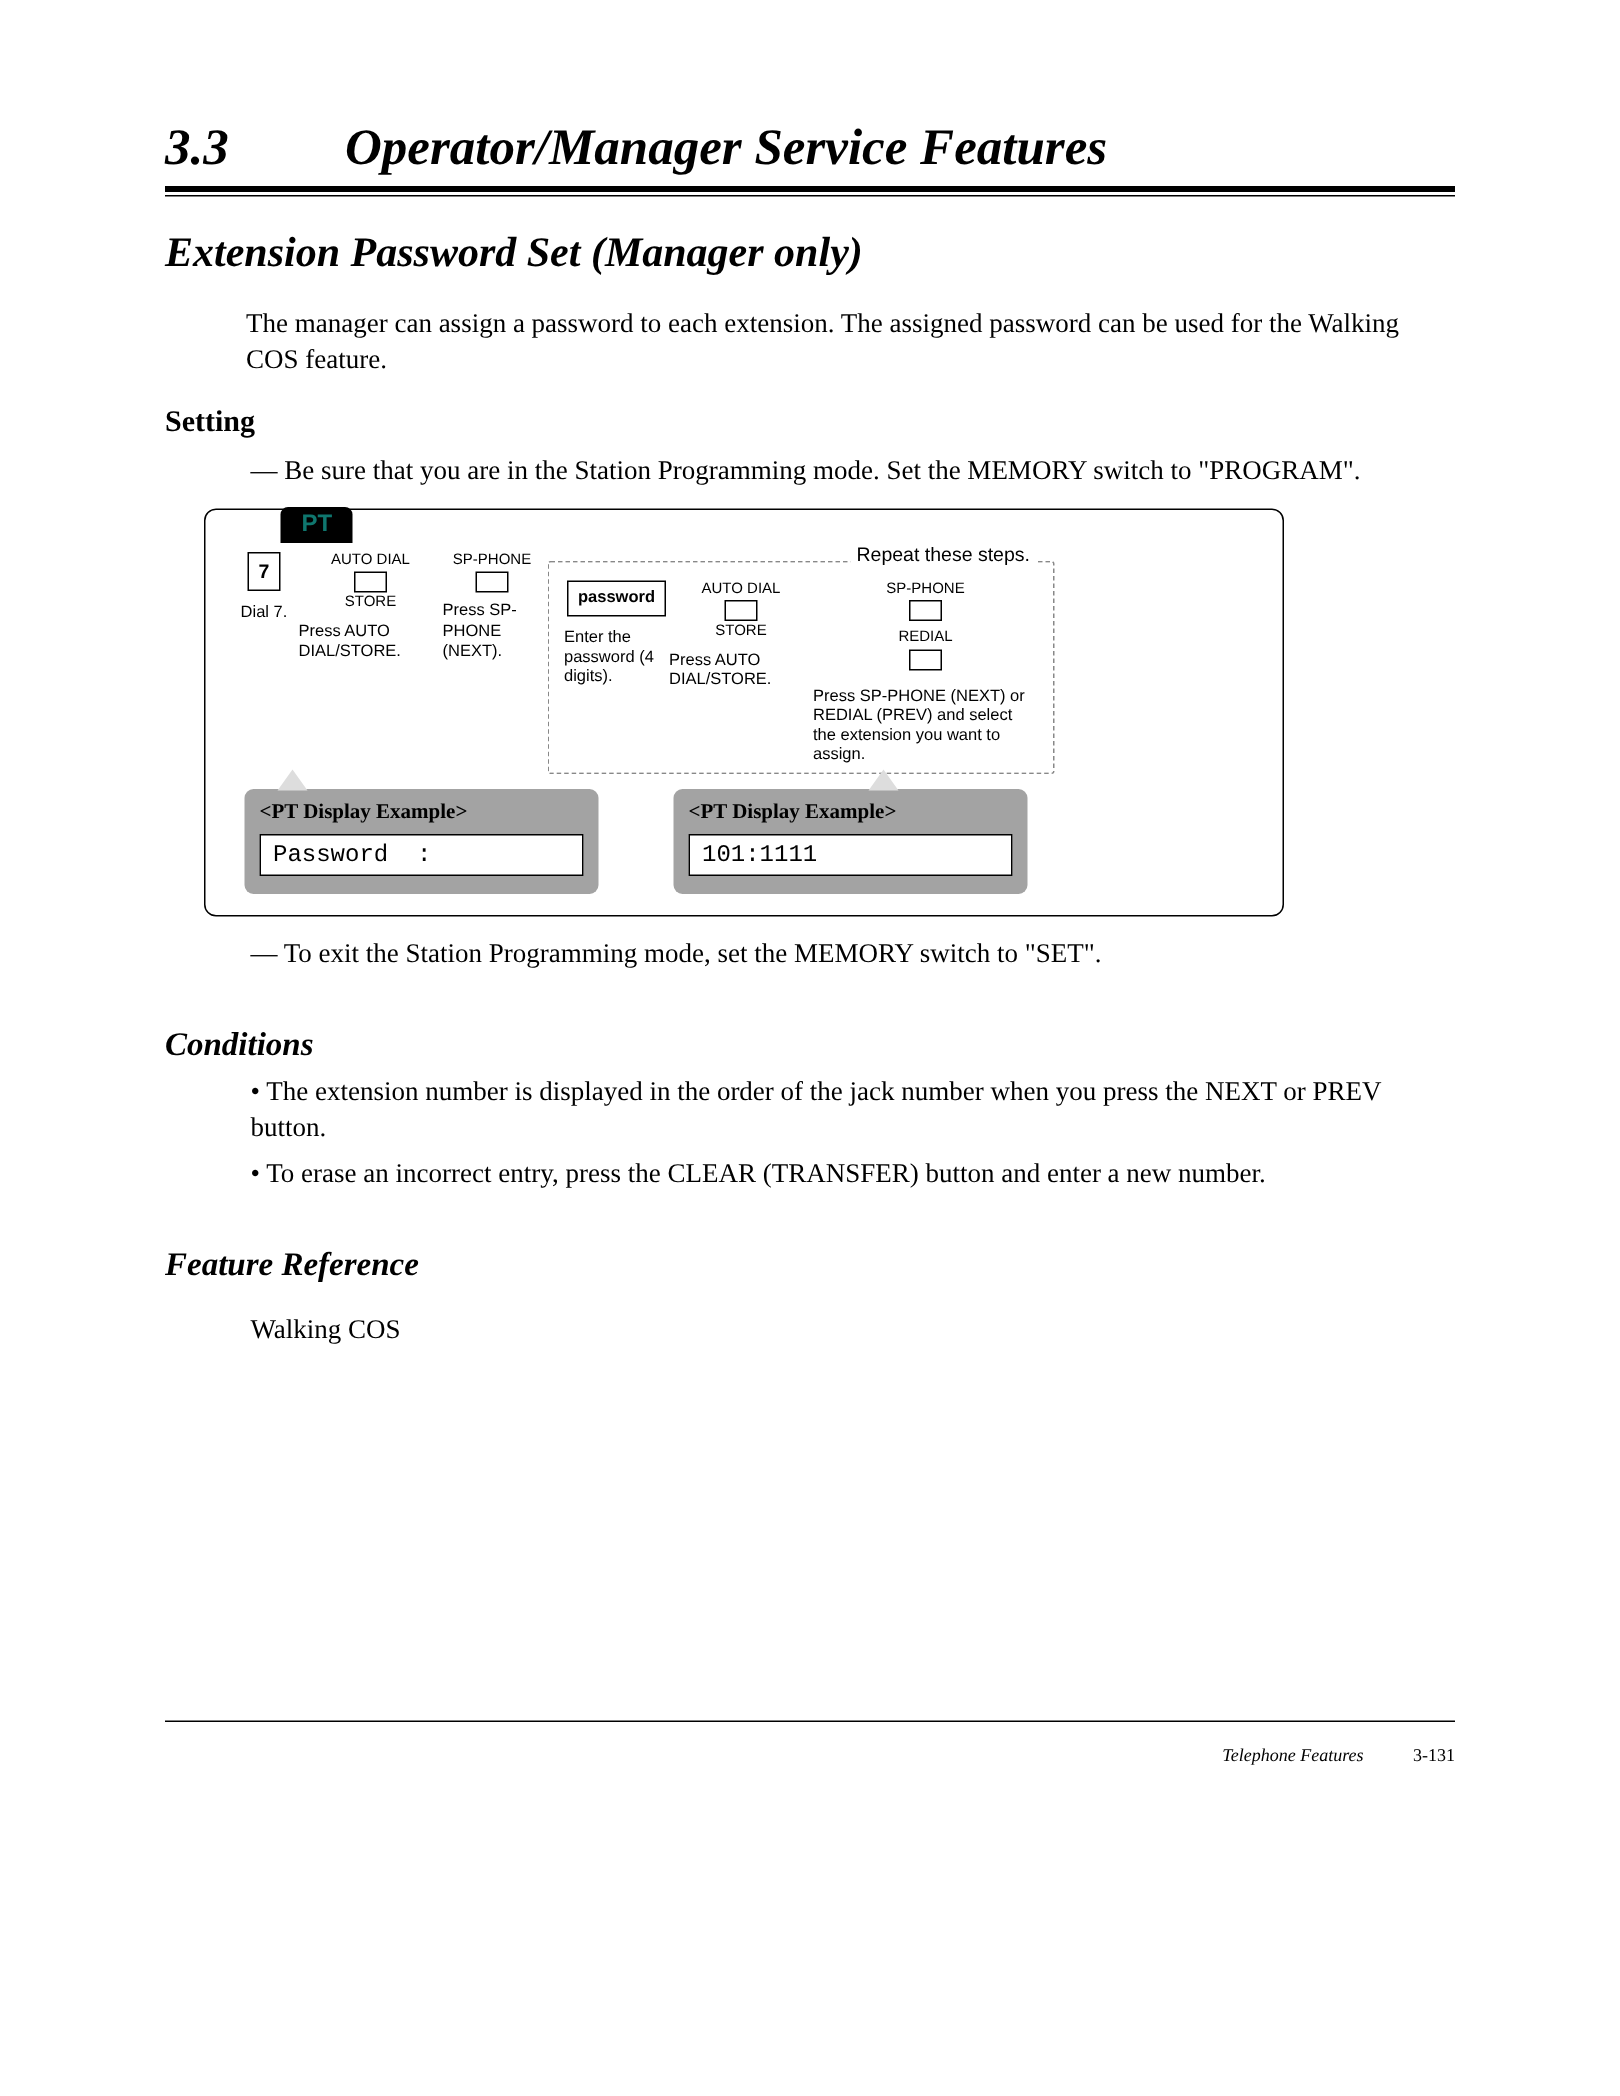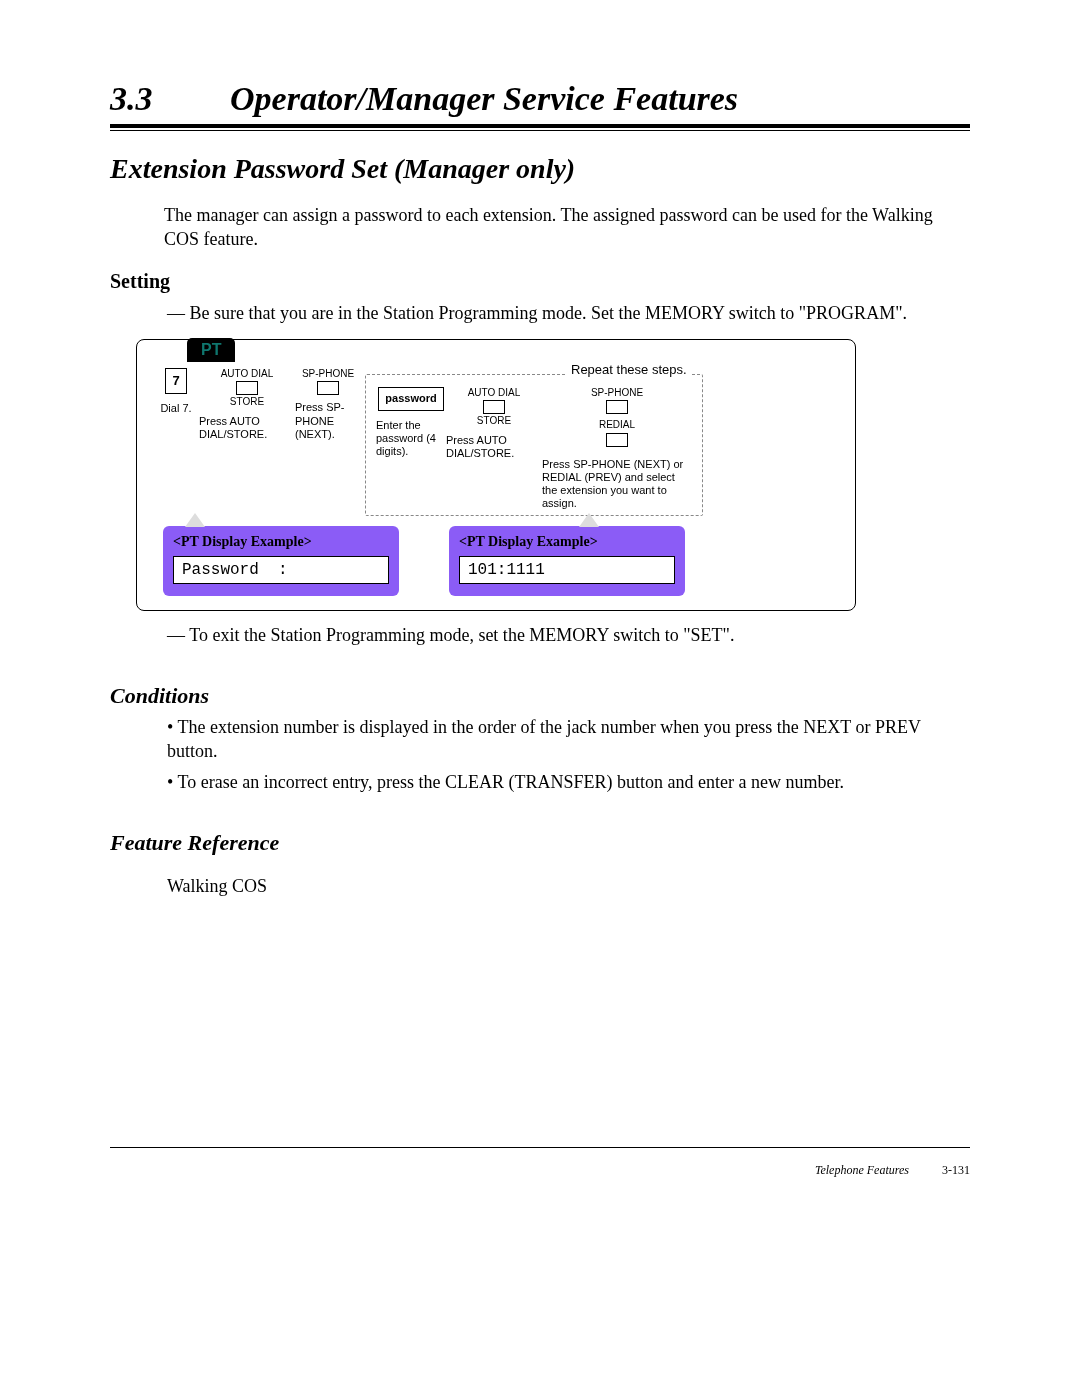"<PT Display Example>" .example-block { background: #8b5cf6 -> #a3a3a3 }
